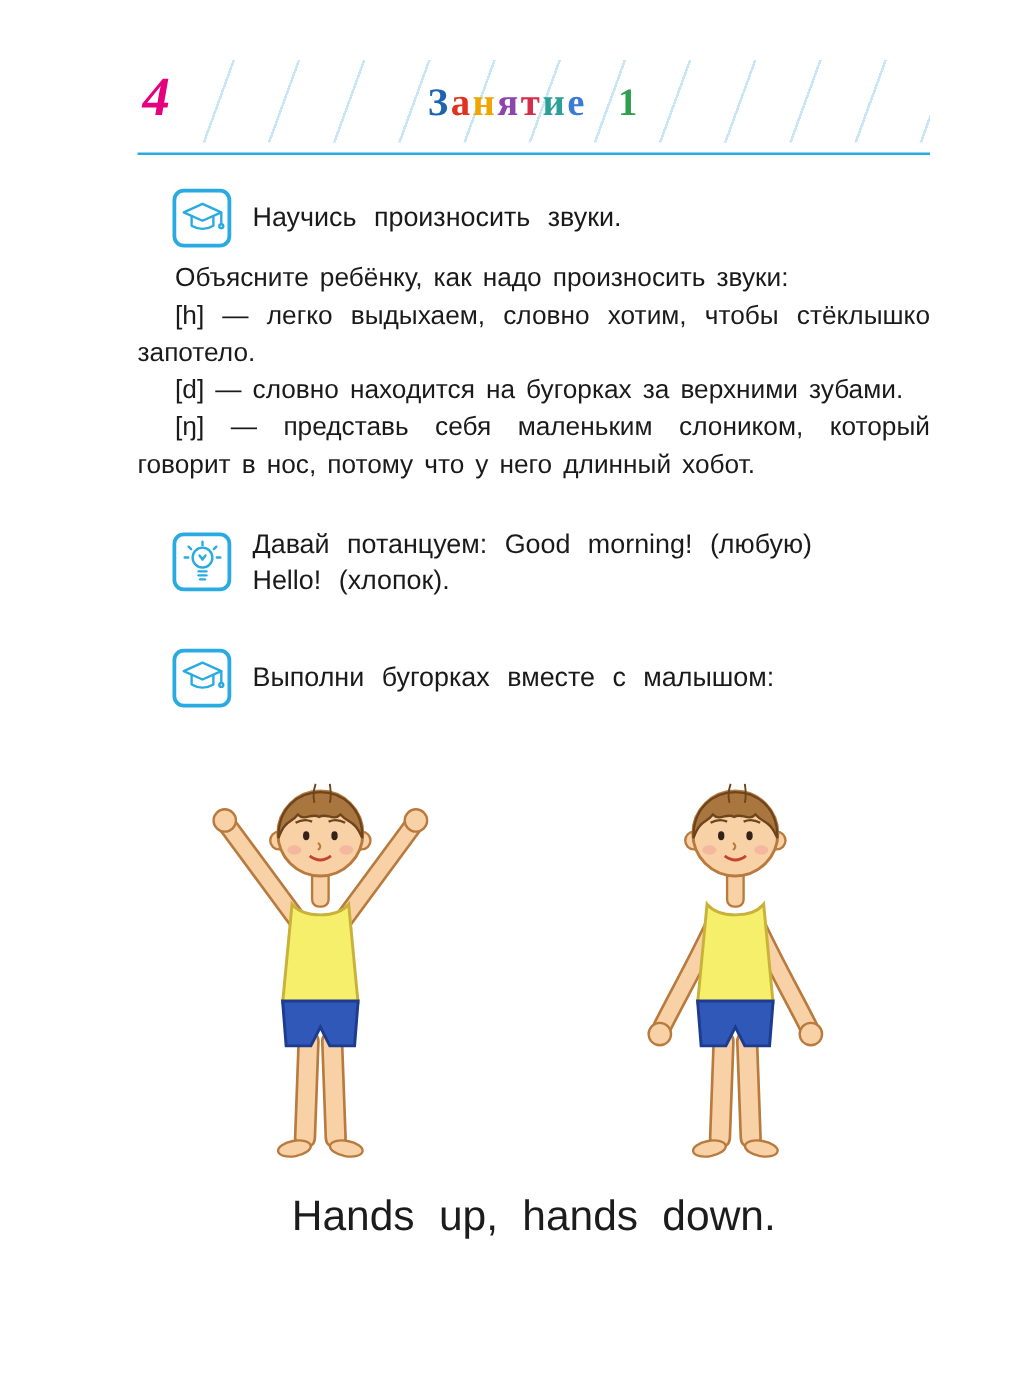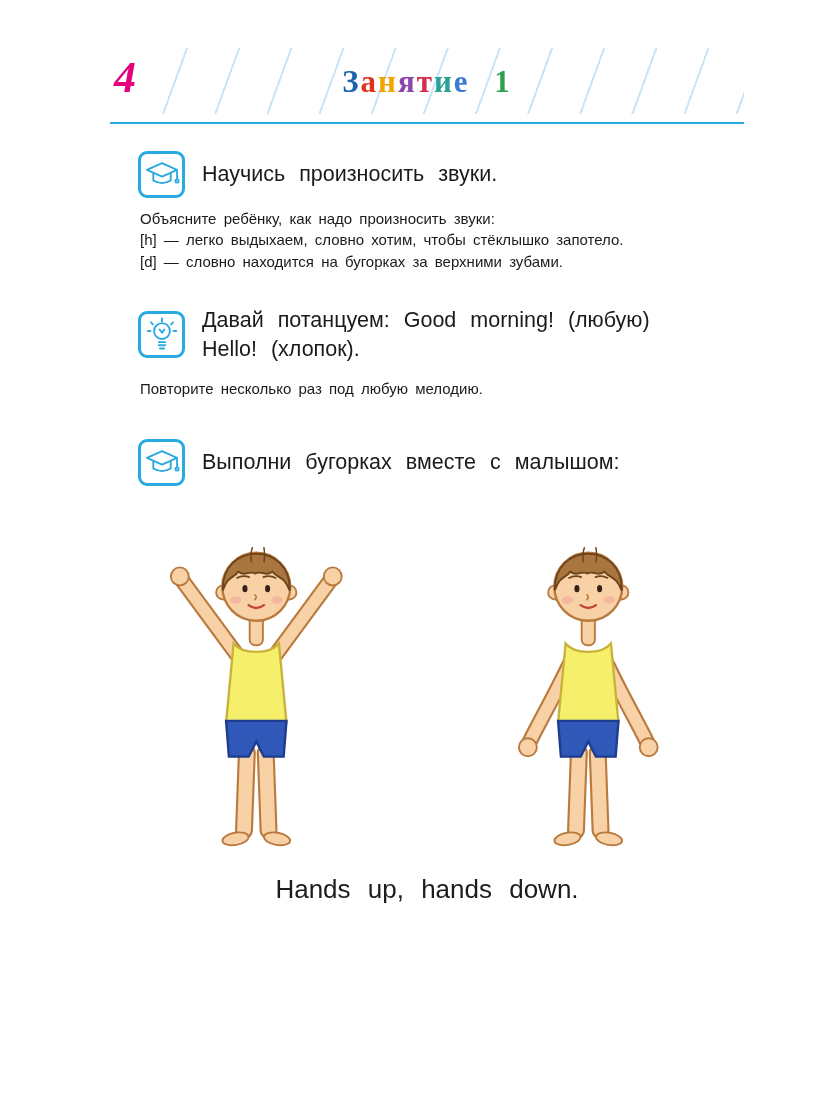"Объясните ребёнку, как надо произносить" .paragraphs p { font-size: 15px -> 21px }
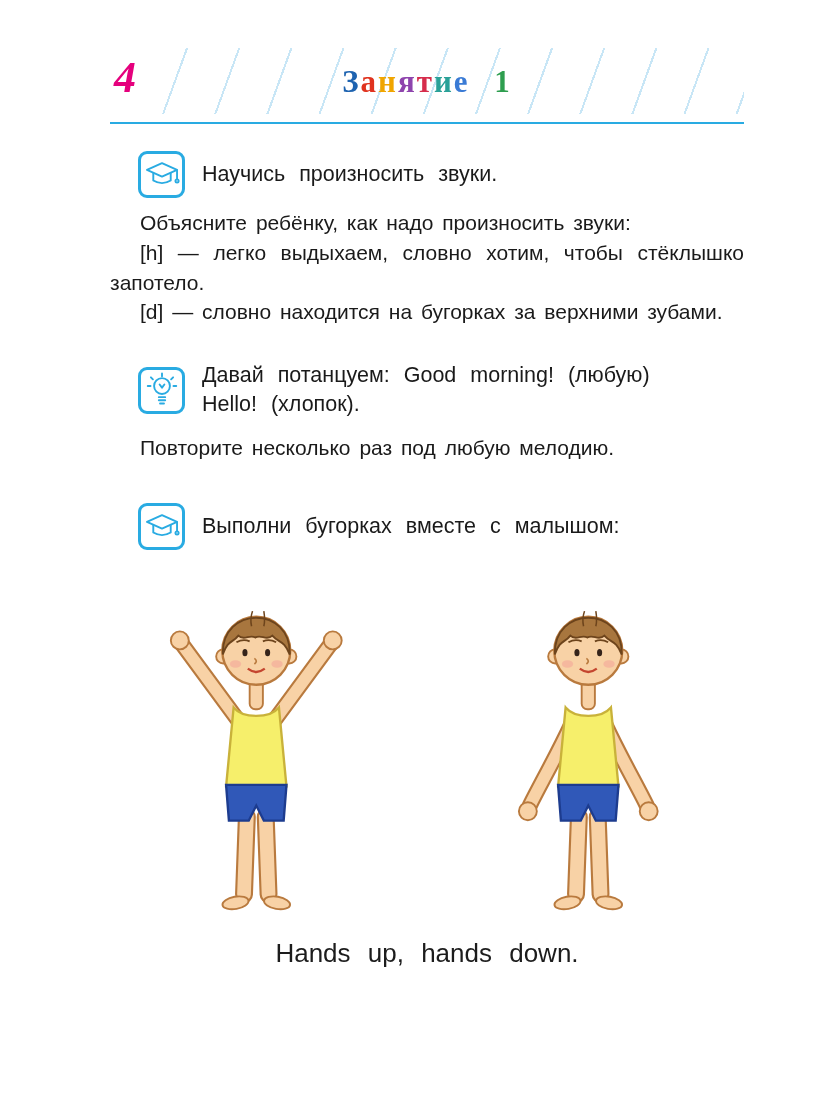"[ŋ] — представь себя маленьким" p { html: none -> <p>[ŋ] — представь себя маленьким слоником, который говорит в нос, потому что у него длинный хобот.</p> }
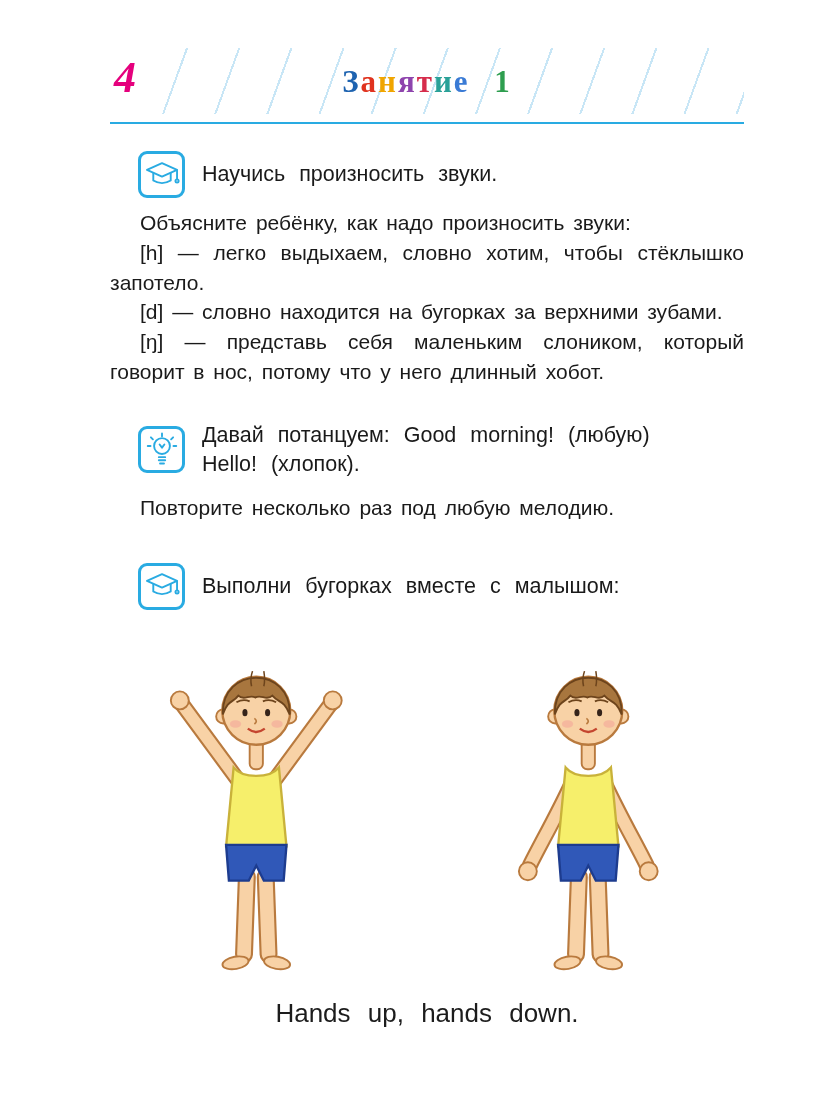"Повторите несколько раз под любую" div.paragraphs { html: <div> <p>Повторите несколько раз под любую мелодию.</p> </div> -> none }
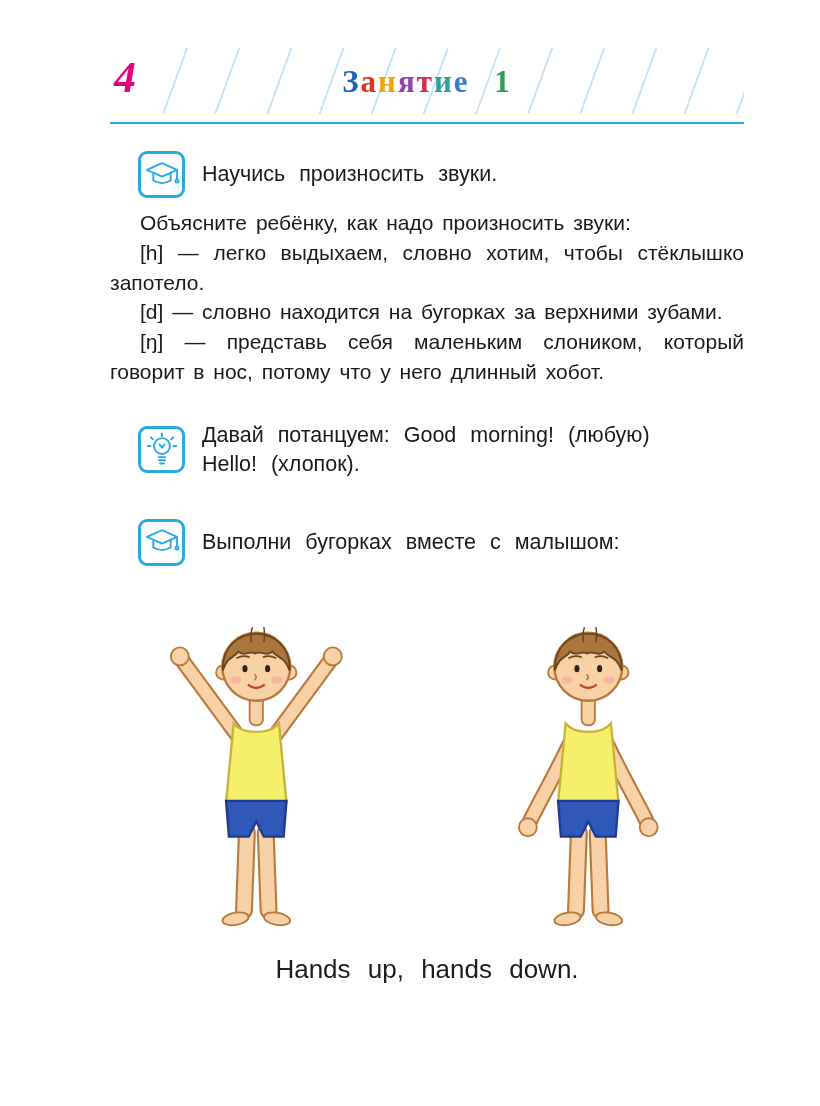"Hands up, hands down." .caption { font-size: 26px -> 34px }
